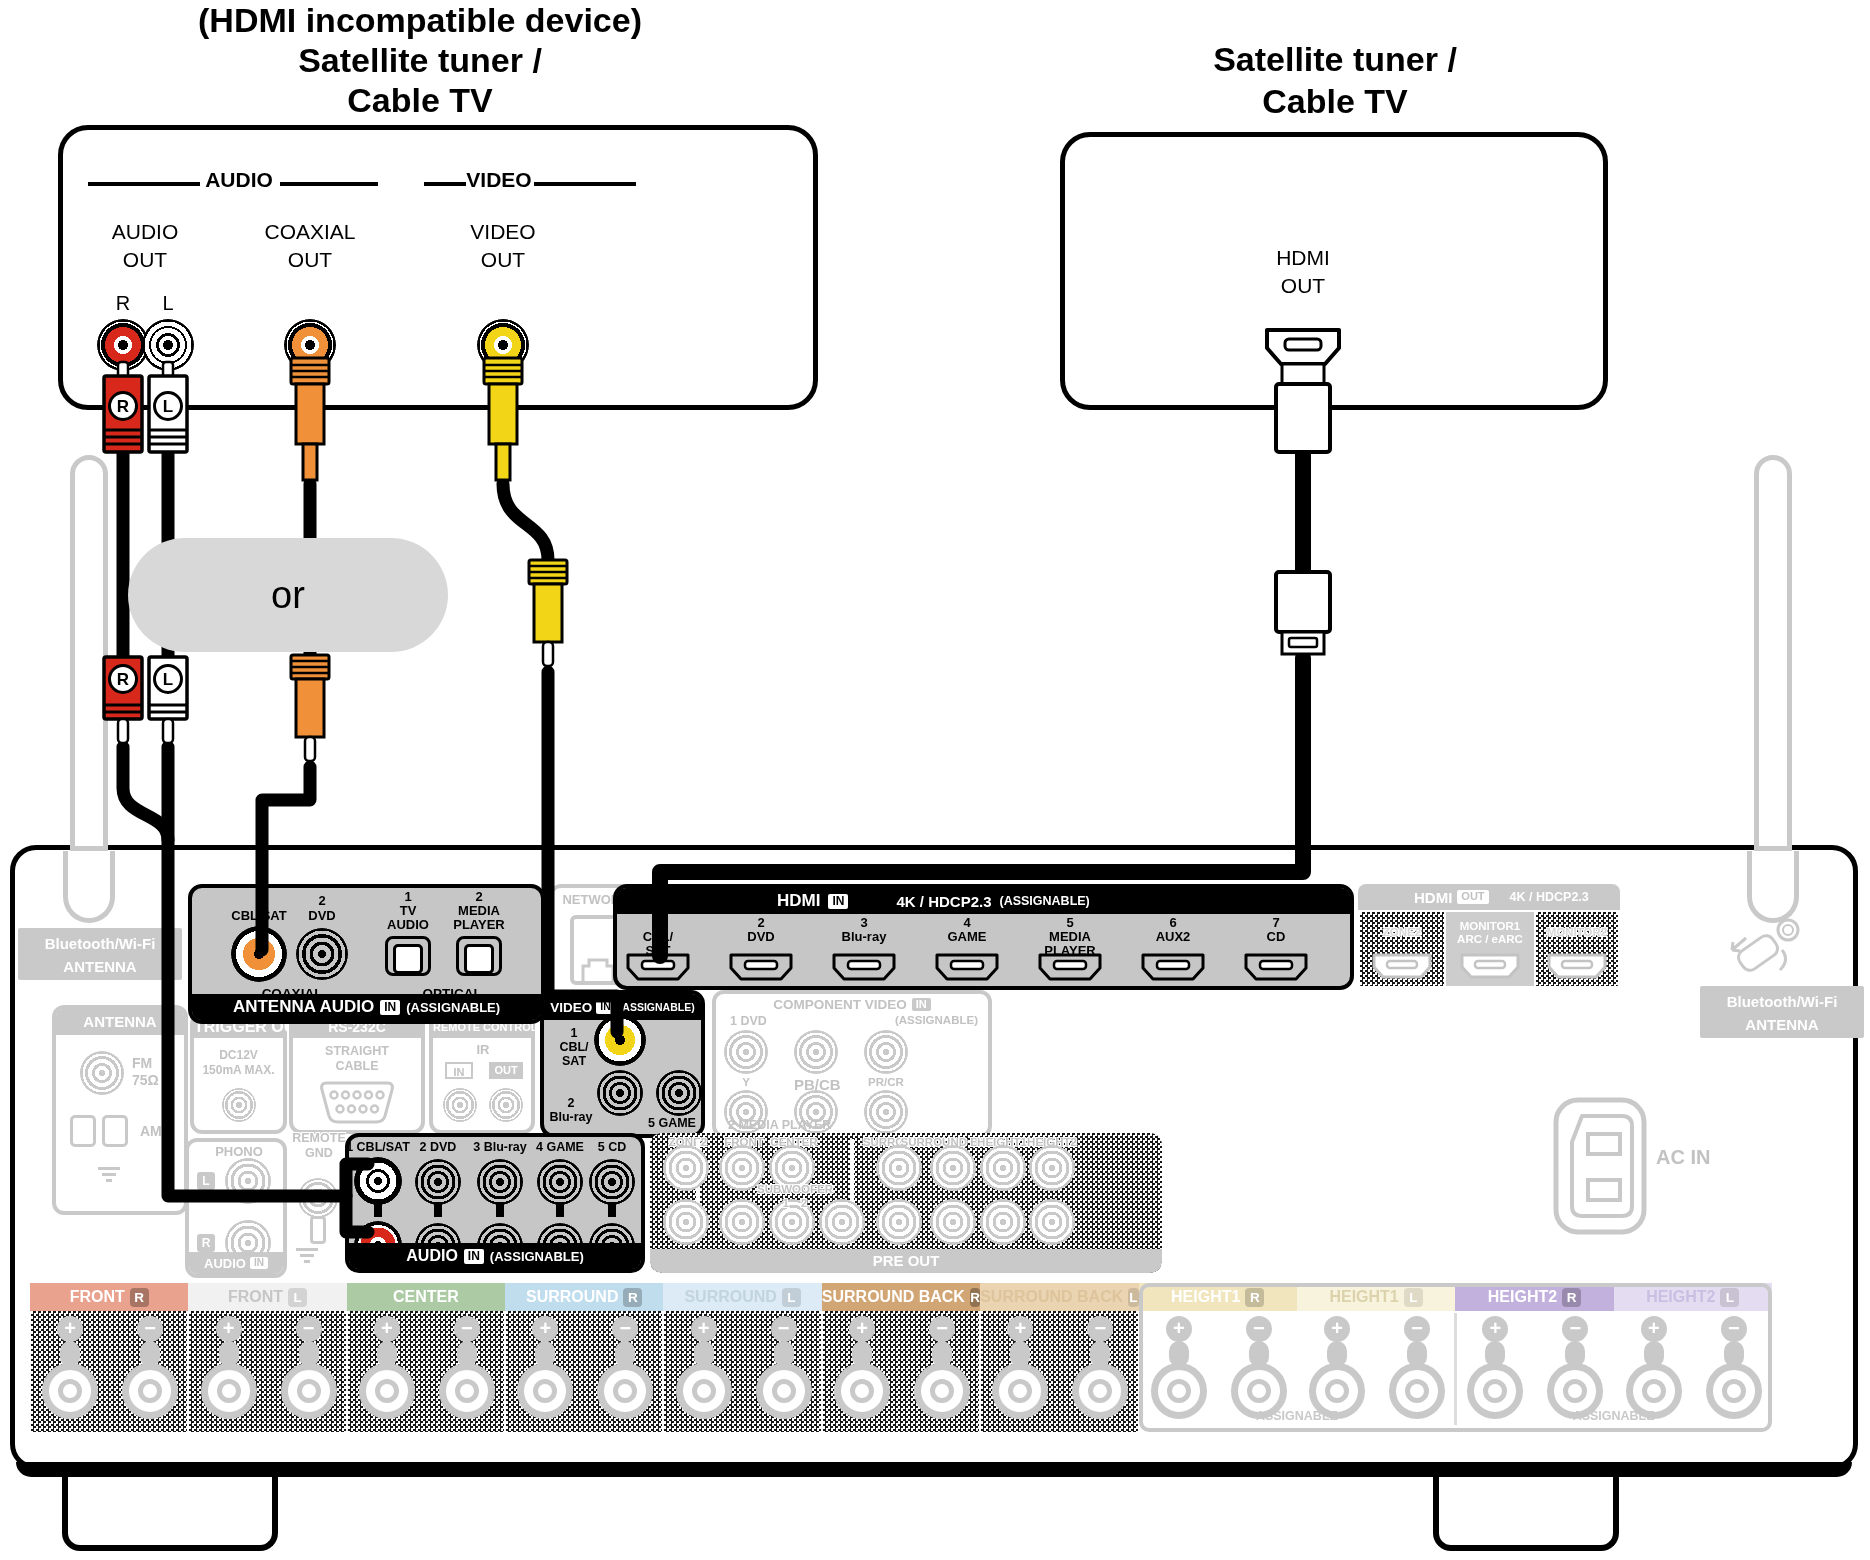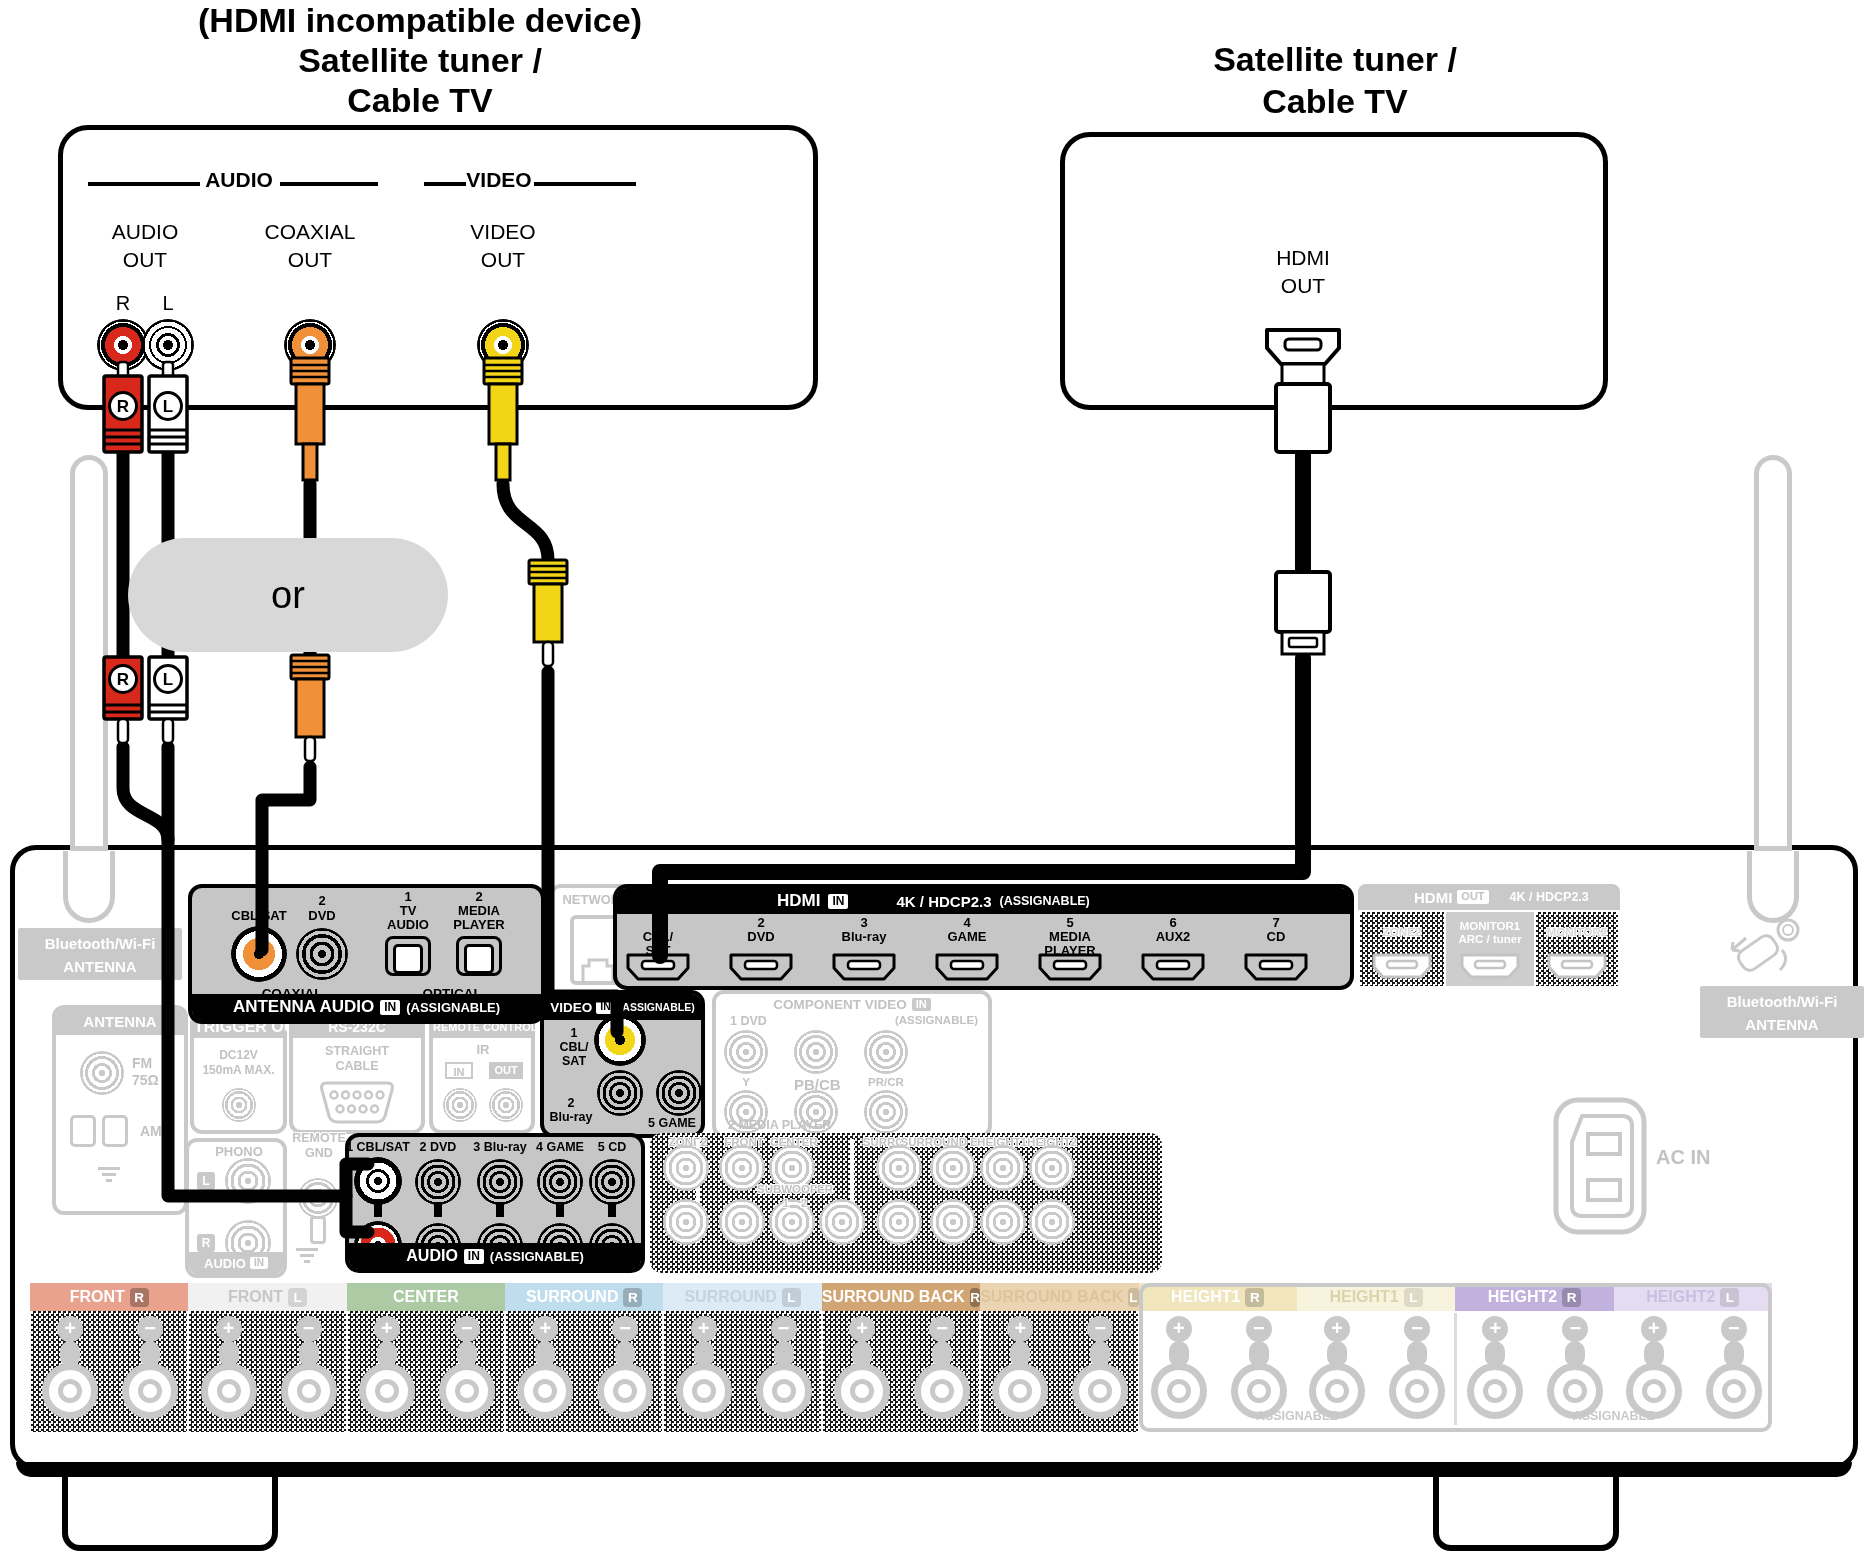"MONITOR1" div { text: tuner -> eARC }
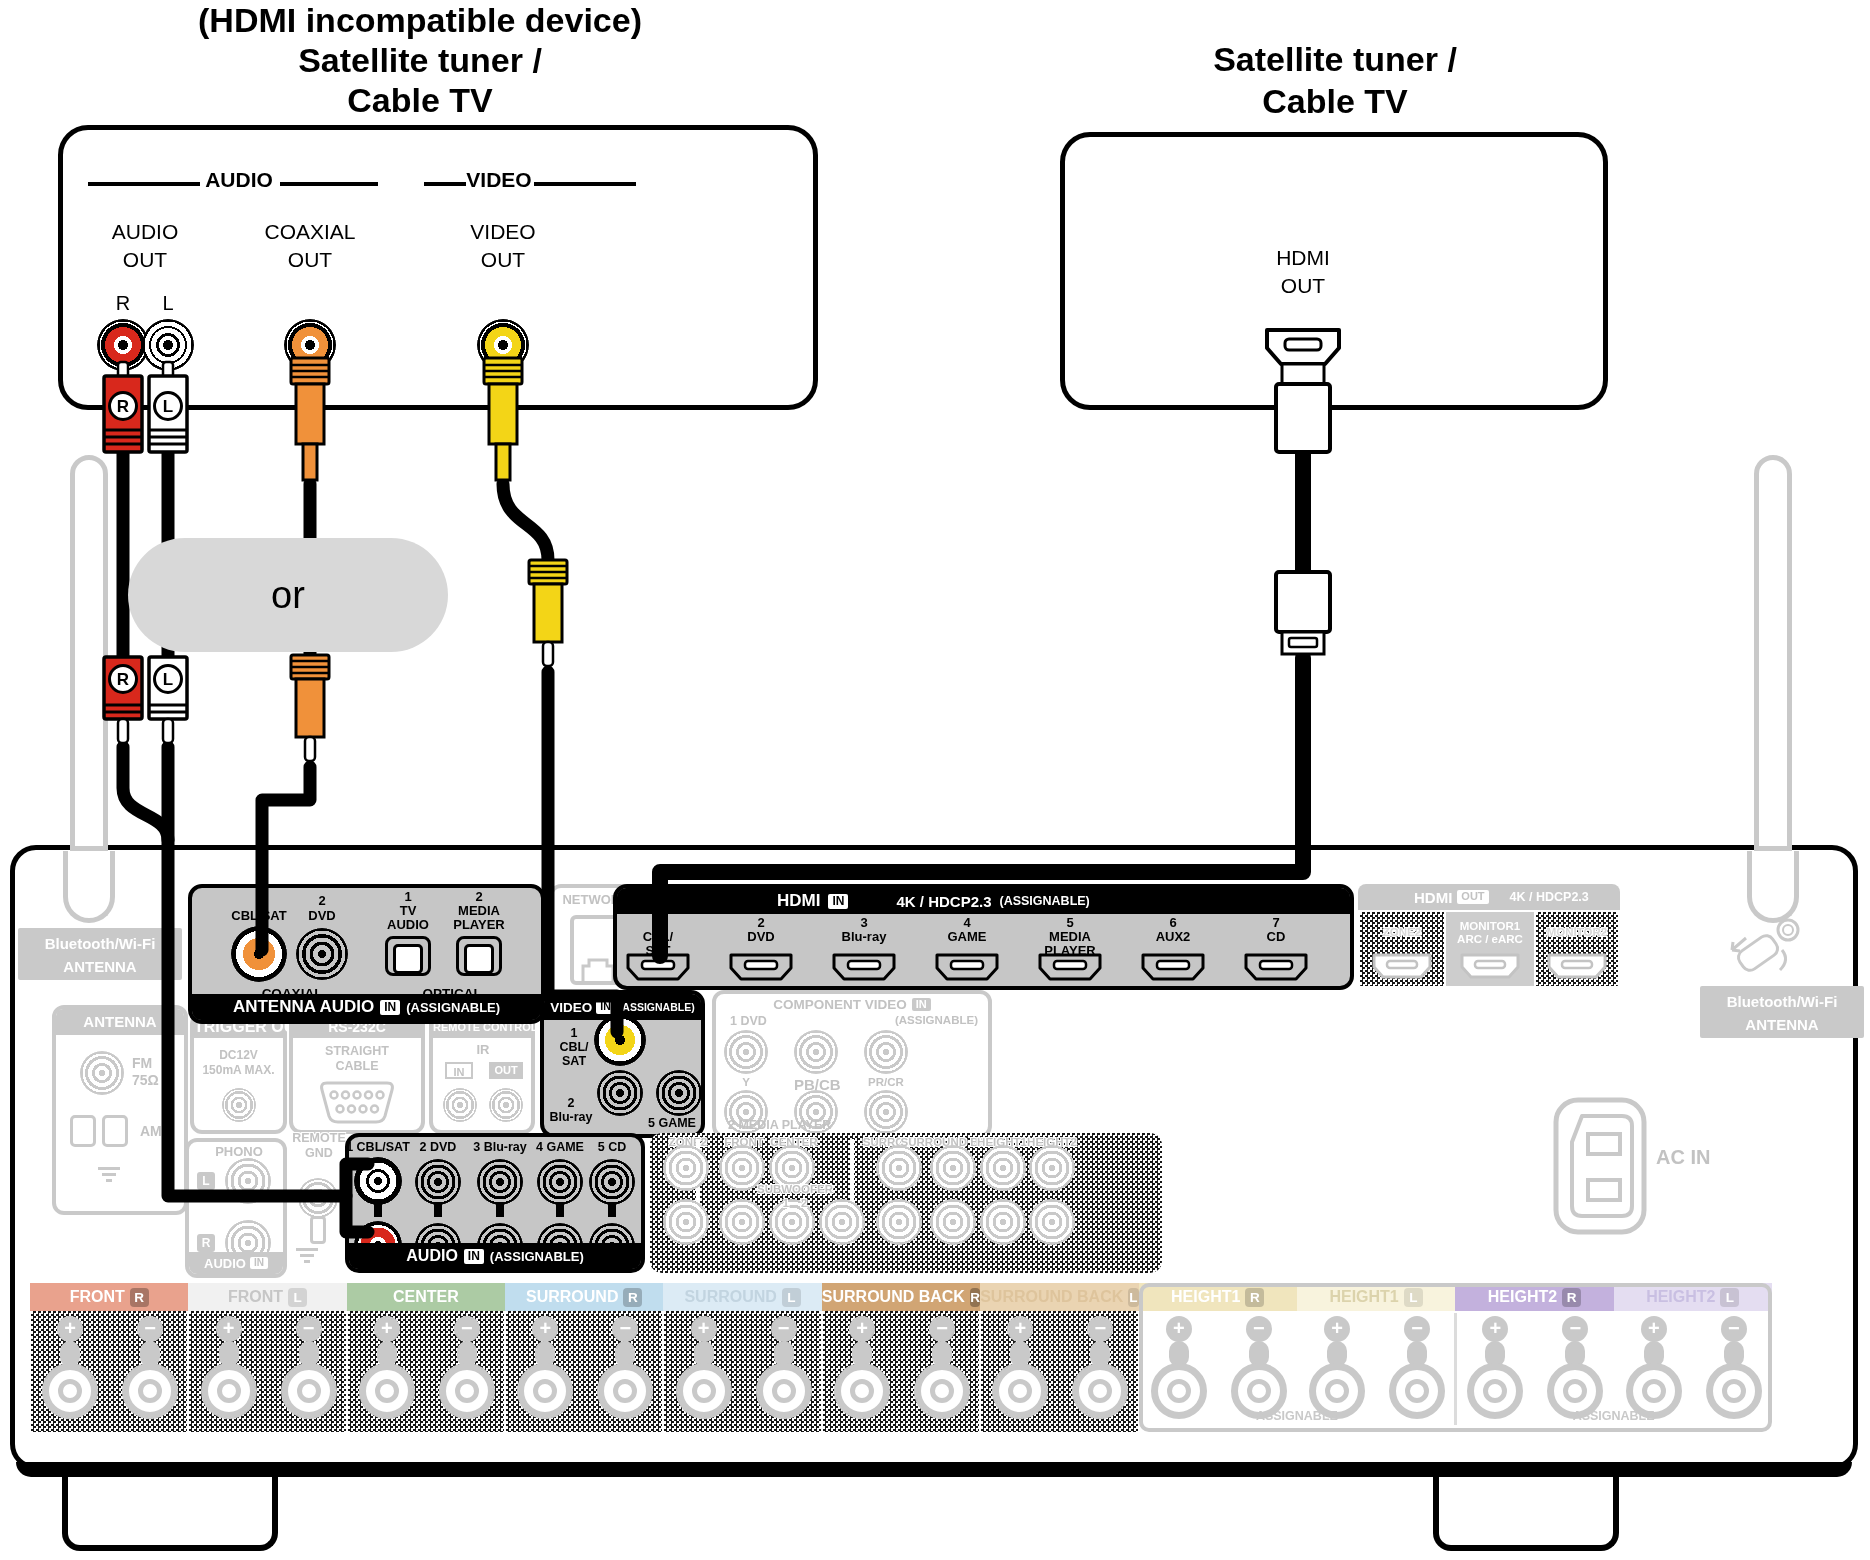"PRE OUT" div.ab { html: none -> <div>PRE OUT</div> }
